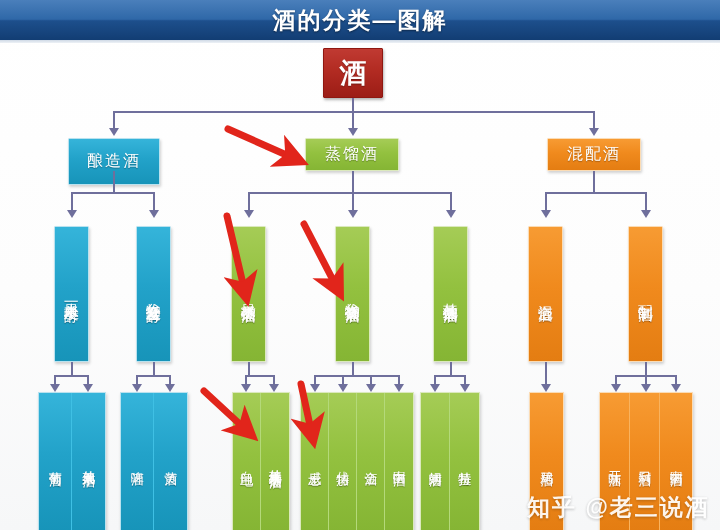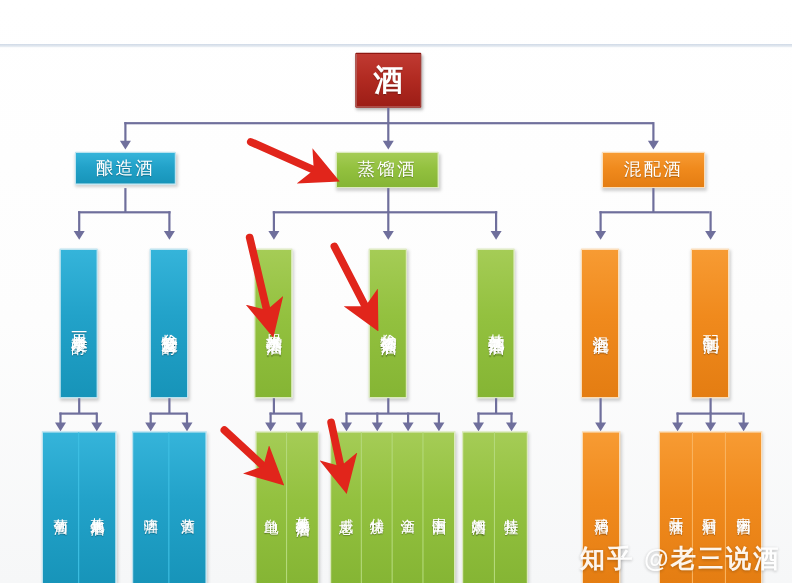"酒的分类—图解" div.header { html: none -> <div> <div>酒的分类—图解</div> </div> }
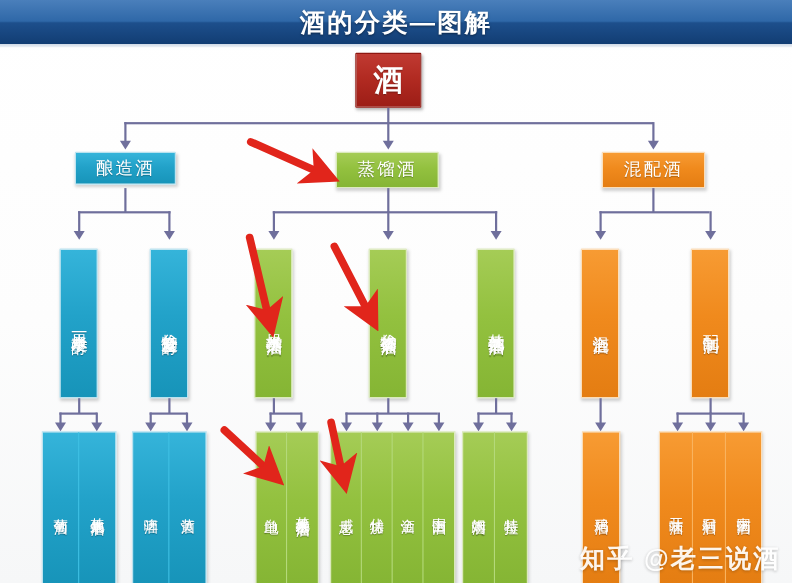"酿造酒" div.box { height: 30px -> 47px }
